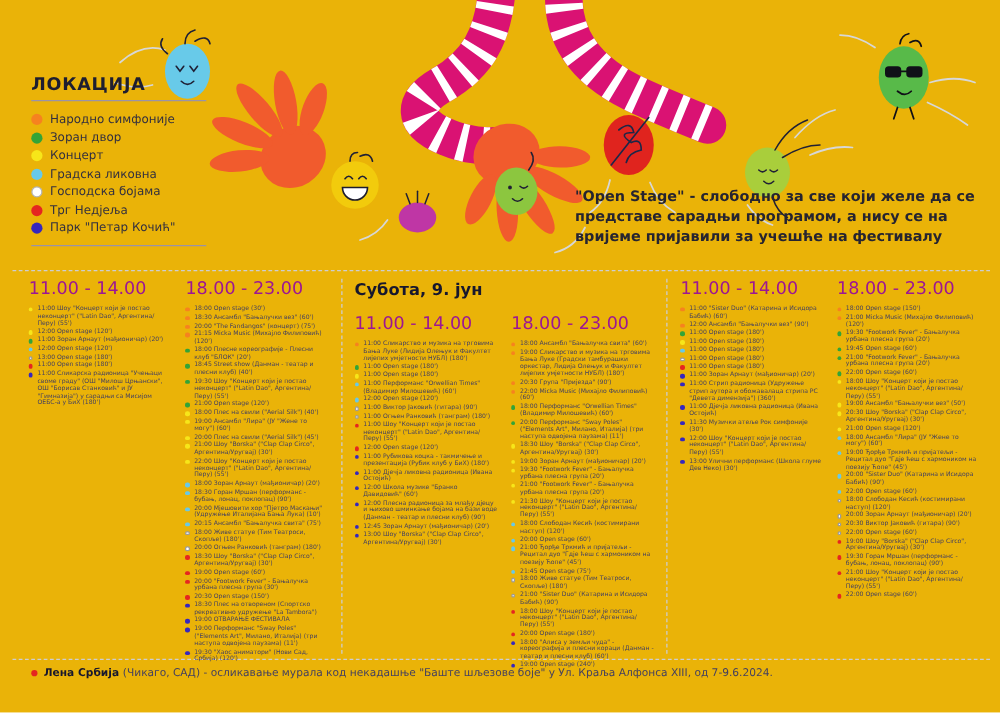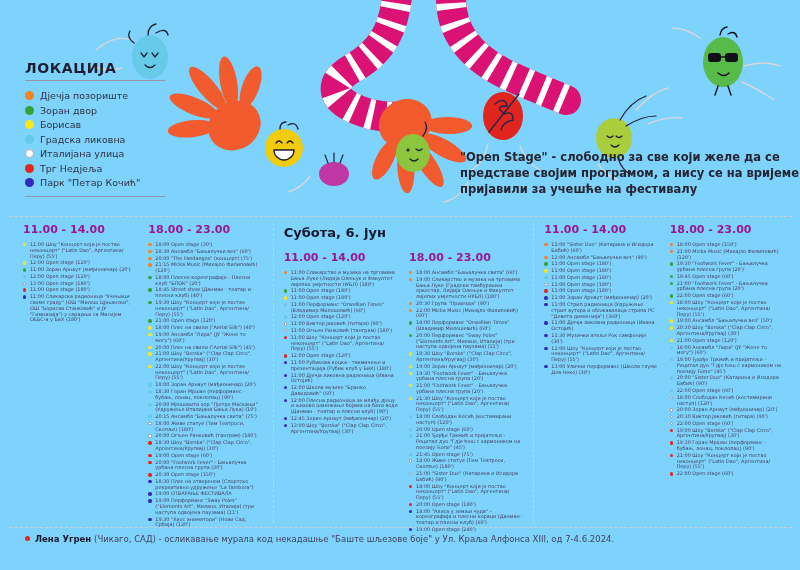"ЛОКАЦИЈА" .page { background: #7dd3fc -> #eab308 }
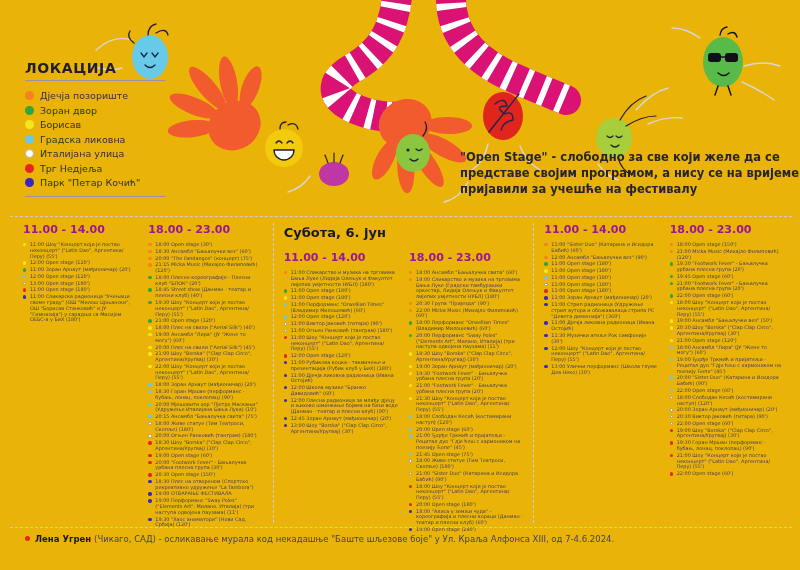"Дјечја позориште" span.lg-label { text: Дјечја позориште -> Народно симфоније }
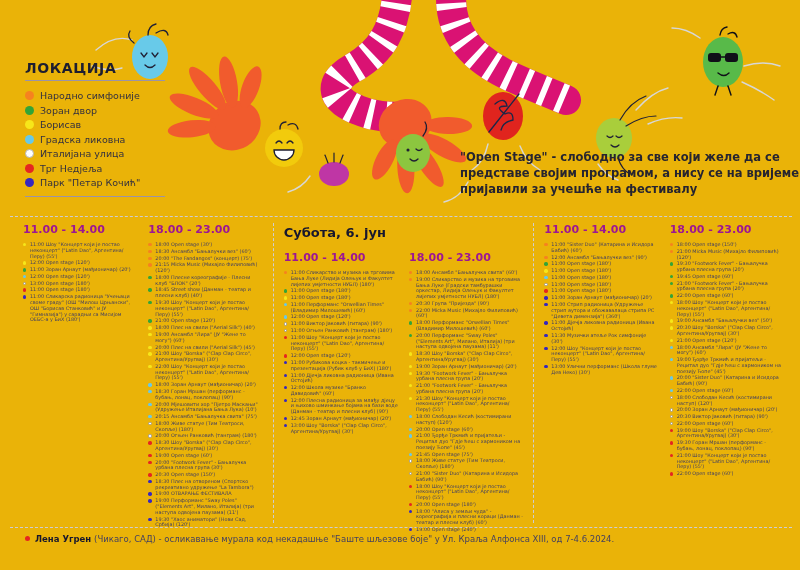"Борисав" span.lg-label { text: Борисав -> Концерт }
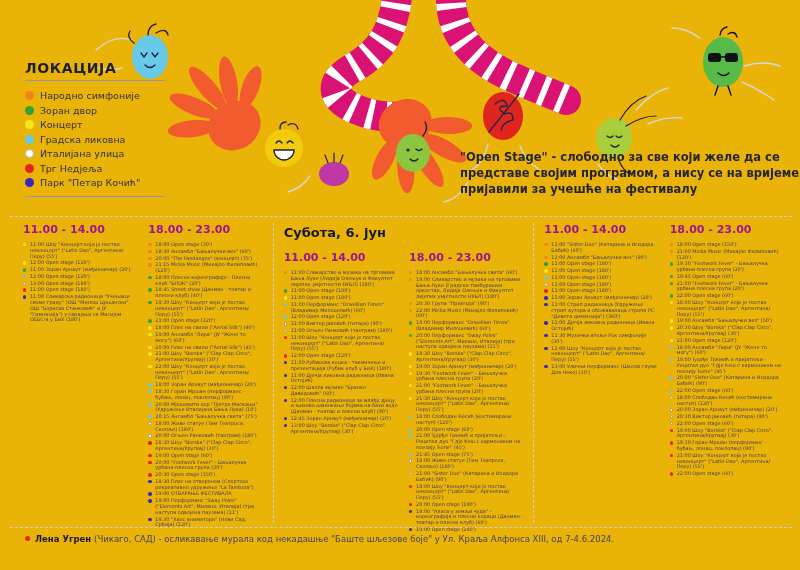"Италијана улица" span.lg-label { text: Италијана улица -> Господска бојама }
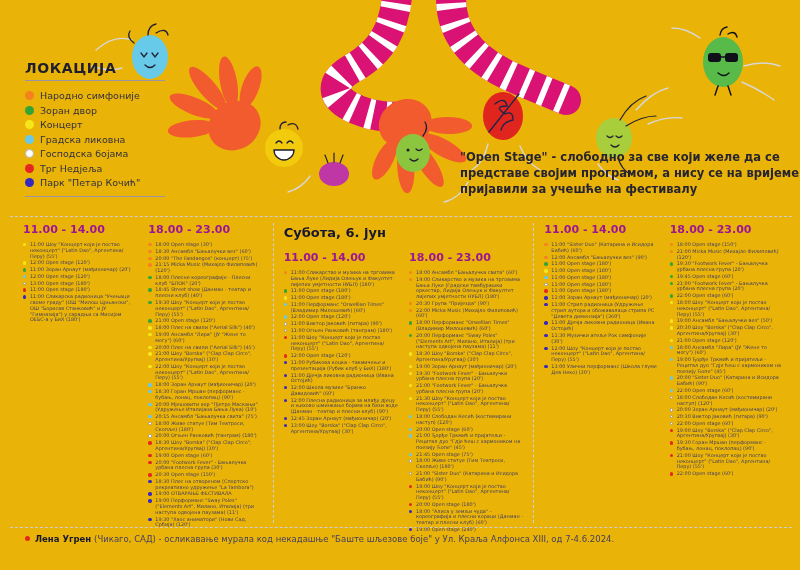"- слободно за све који" span { text: својим -> сарадњи }
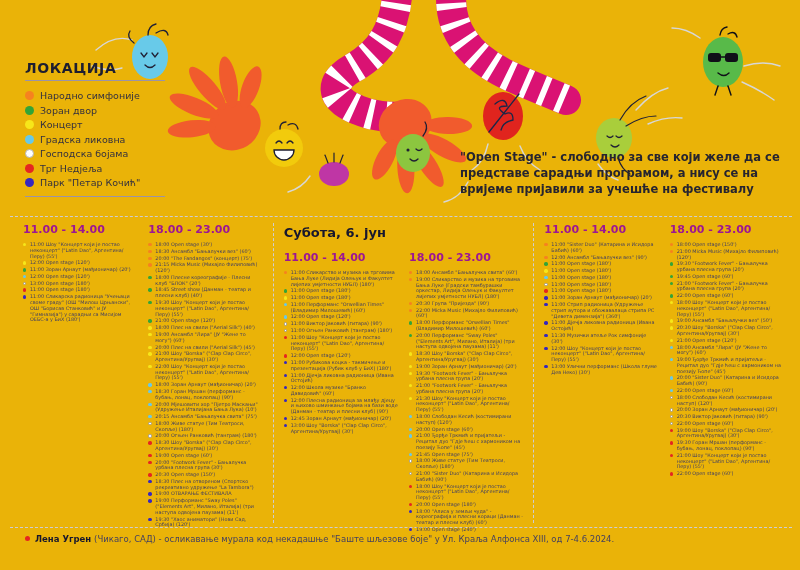"11.00 - 14.00" .time { font-size: 11px -> 14px; font-weight: 700 -> 400 }
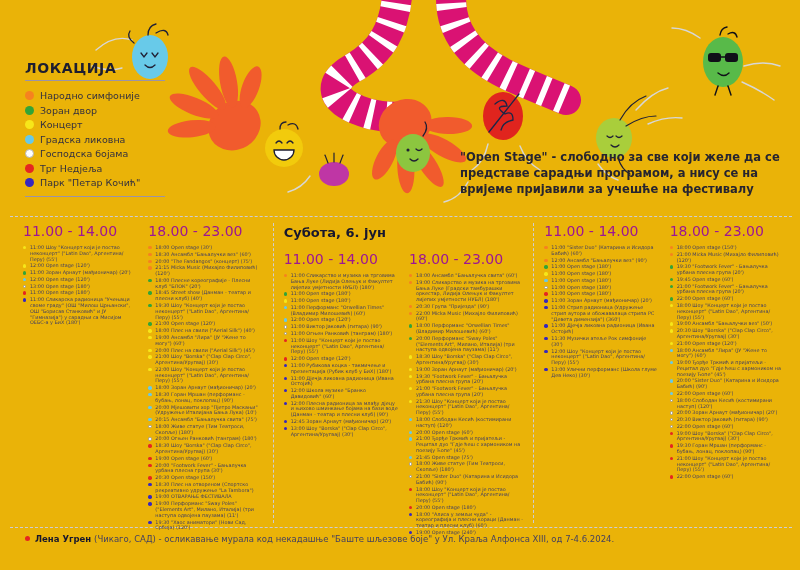"Субота, 6. јун" h3.day-title { text: 6 -> 9 }
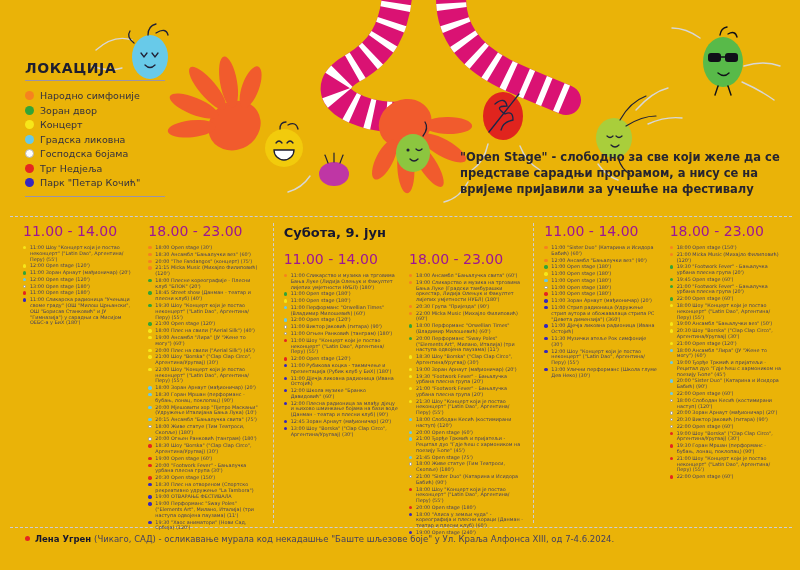"Лена Угрен" strong { text: Угрен -> Србија }
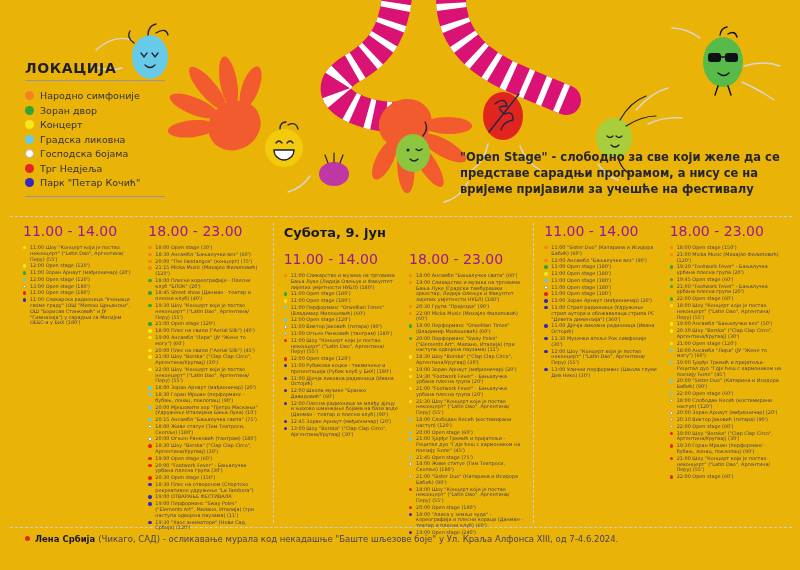"(Чикаго, САД) - осликавање мурала" span { text: 7-4.6.2024 -> 7-9.6.2024 }
